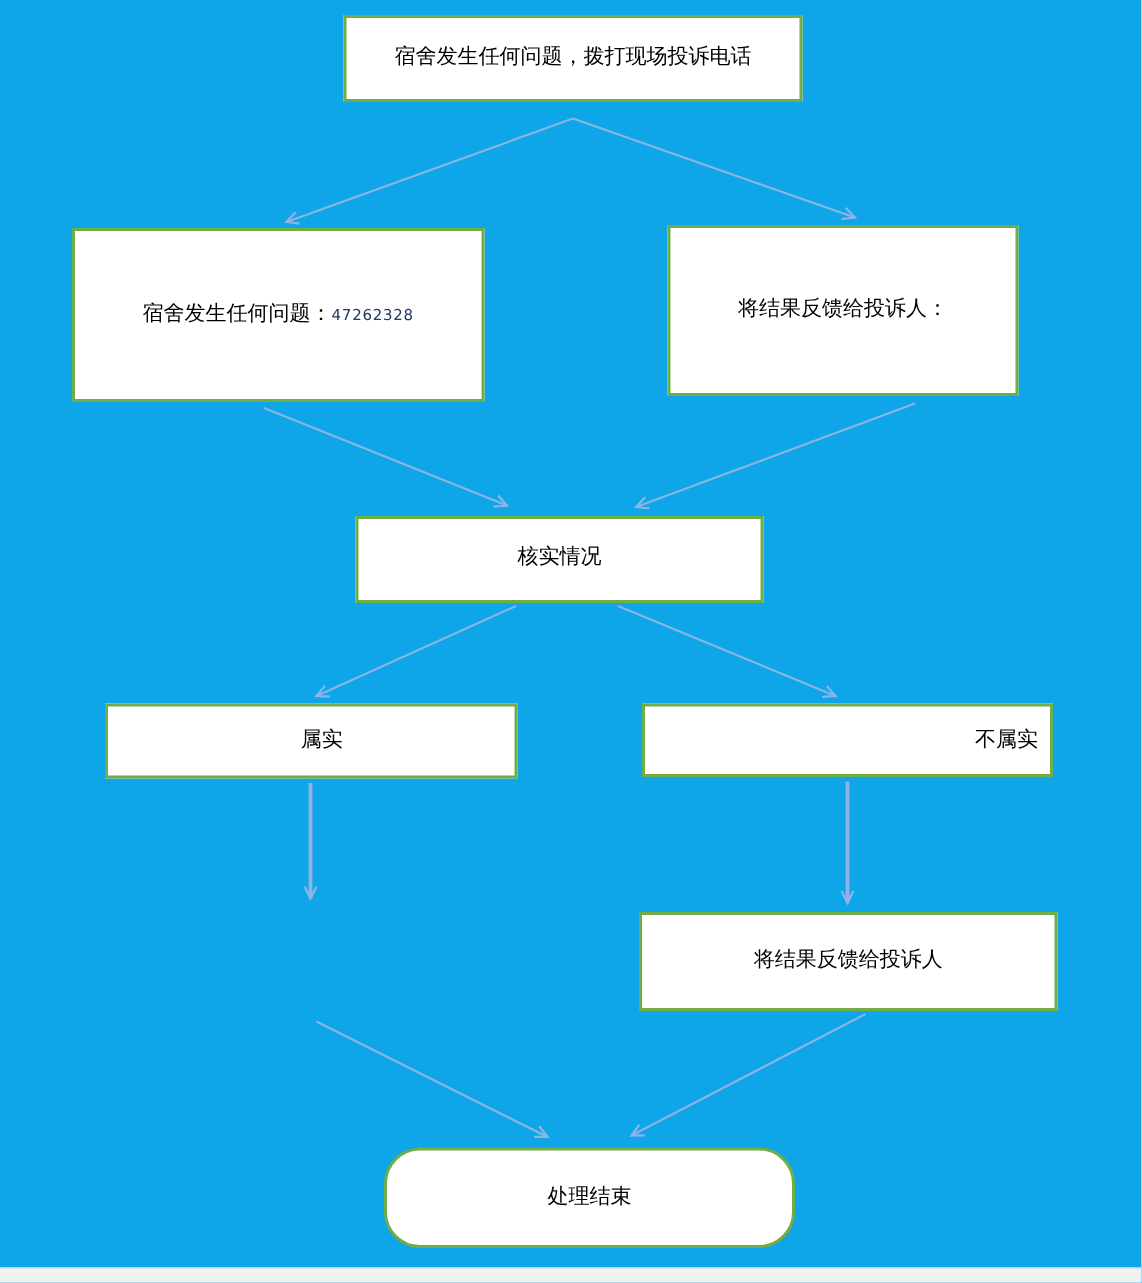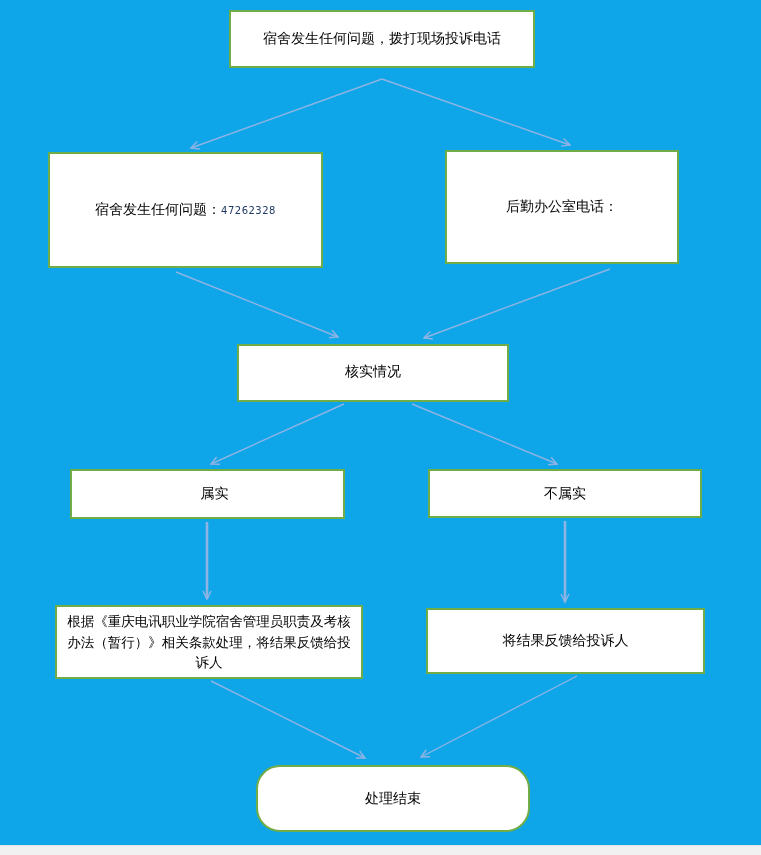"后勤办公室电话：" div { text: 后勤办公室电话 -> 将结果反馈给投诉人 }
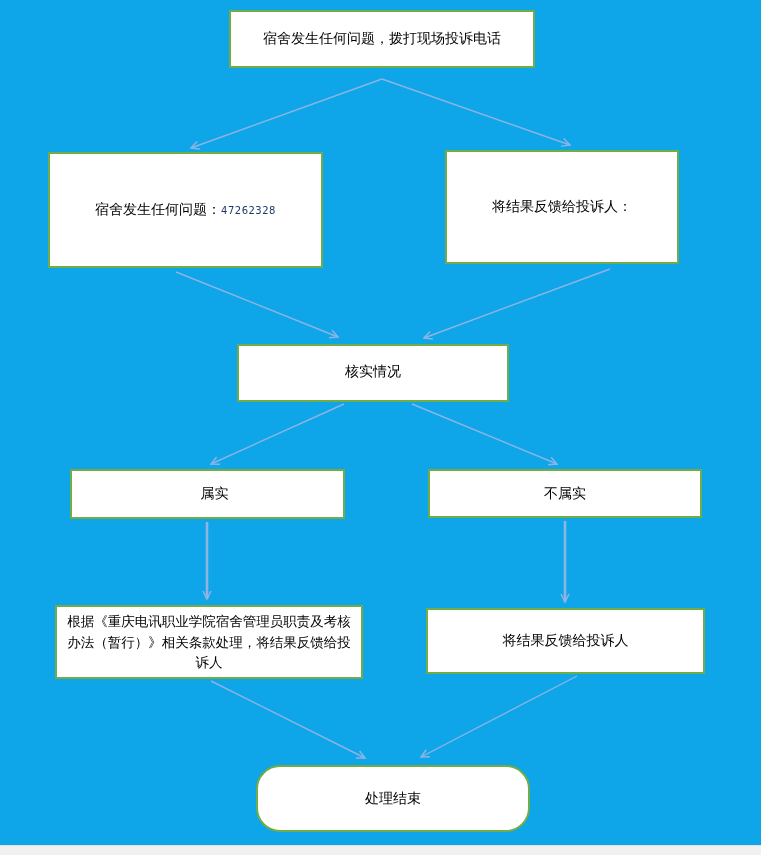"不属实" #n-false { justify-content: none -> flex-end }
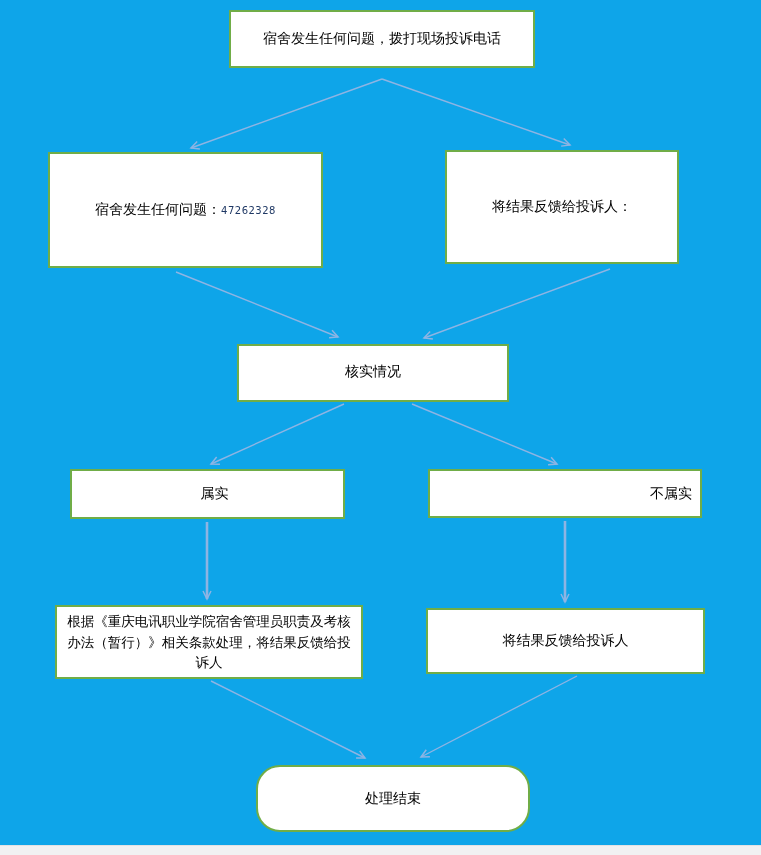"根据《重庆电讯职业学院宿舍管理员职责及考核办法（暂行）》相关条款处理，将结果反馈" div.node { html: <div> <span>根据《重庆电讯职业学院宿舍管理员职责及考核办法（暂行）》相关条款处理，将结果反馈给投诉人</span> </div> -> none }
